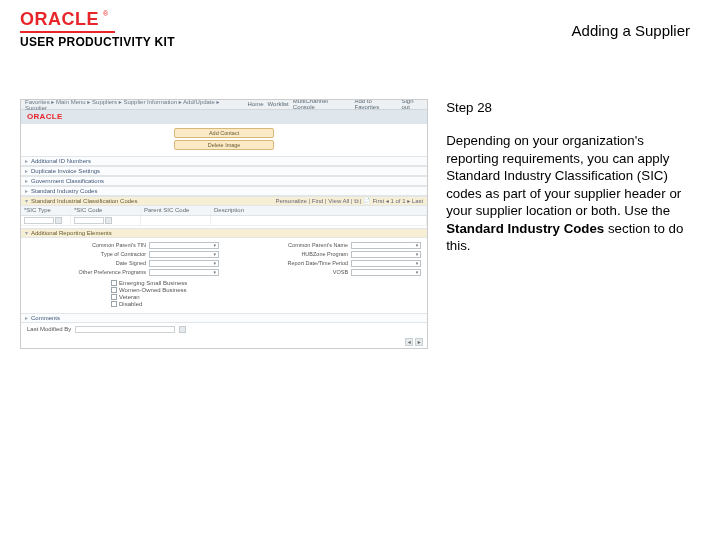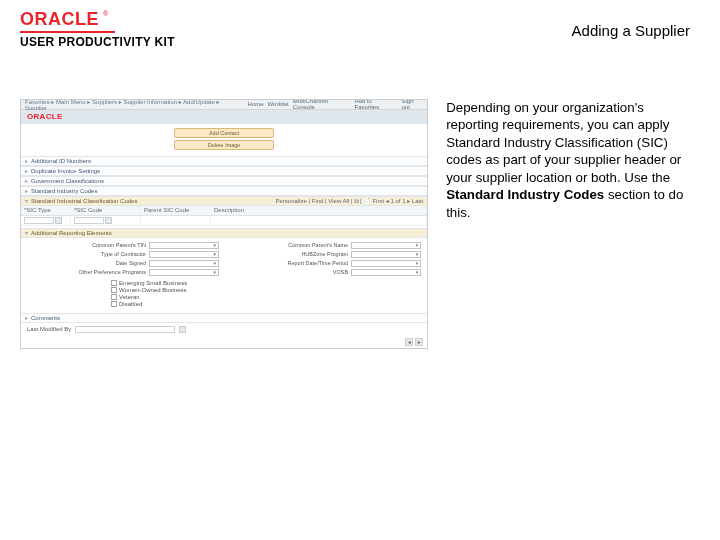"Step 28" p.step { html: none -> <p>Step 28</p> }
